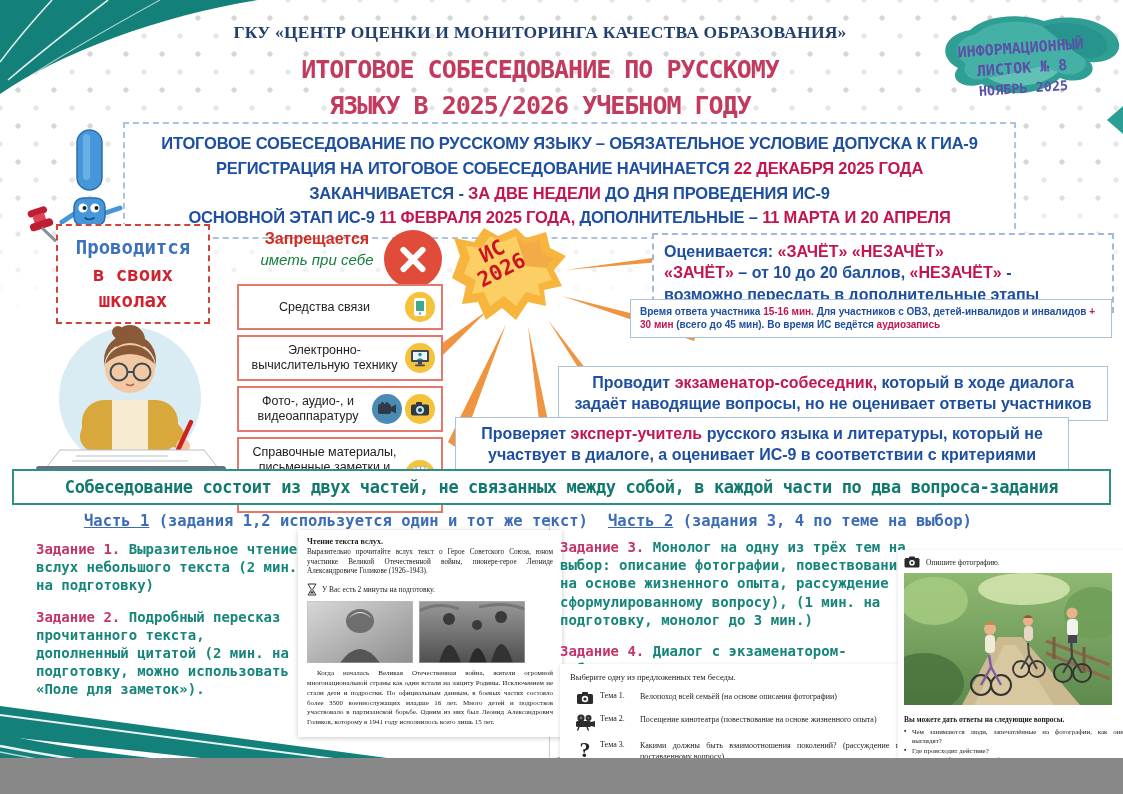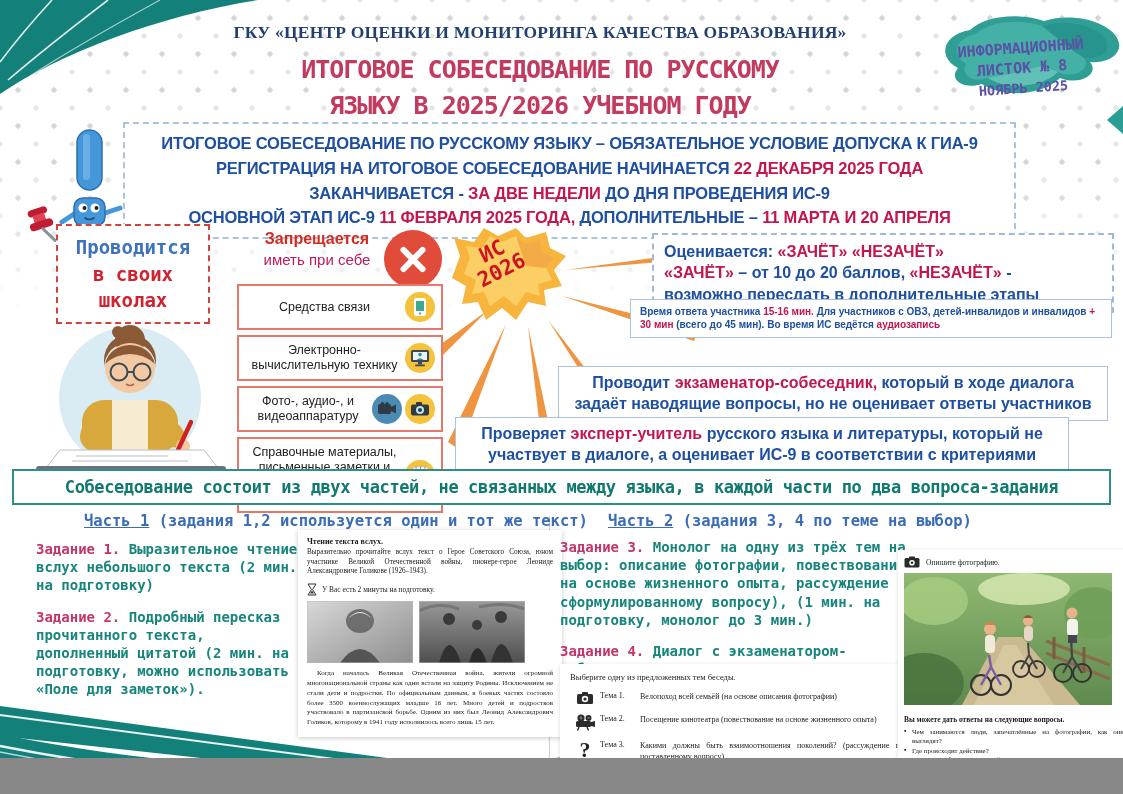"иметь при себе" .probTitle .p2 { color: #be185d -> #15803d; font-style: none -> italic }
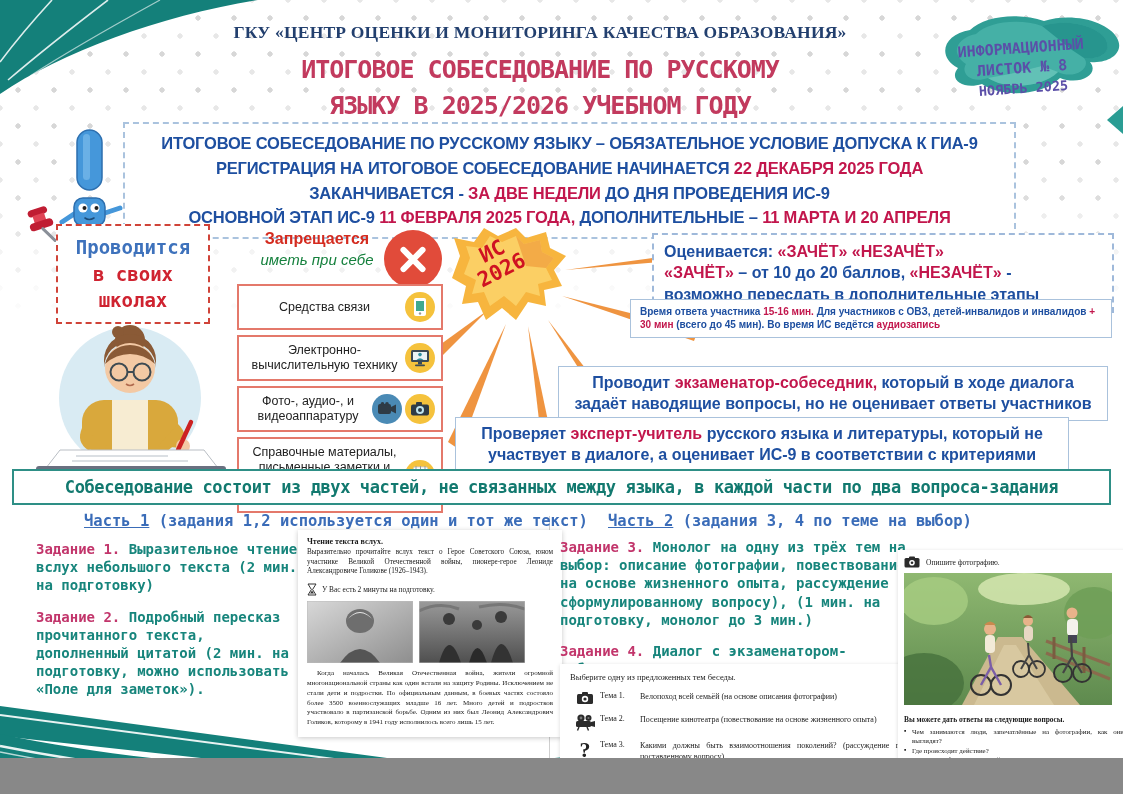"Собеседование состоит из двух частей," div.lay { text: языка -> собой }
